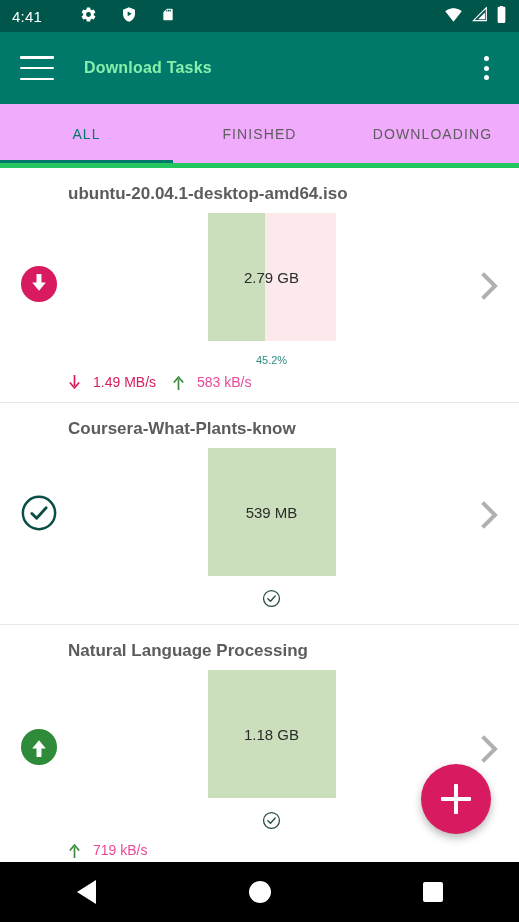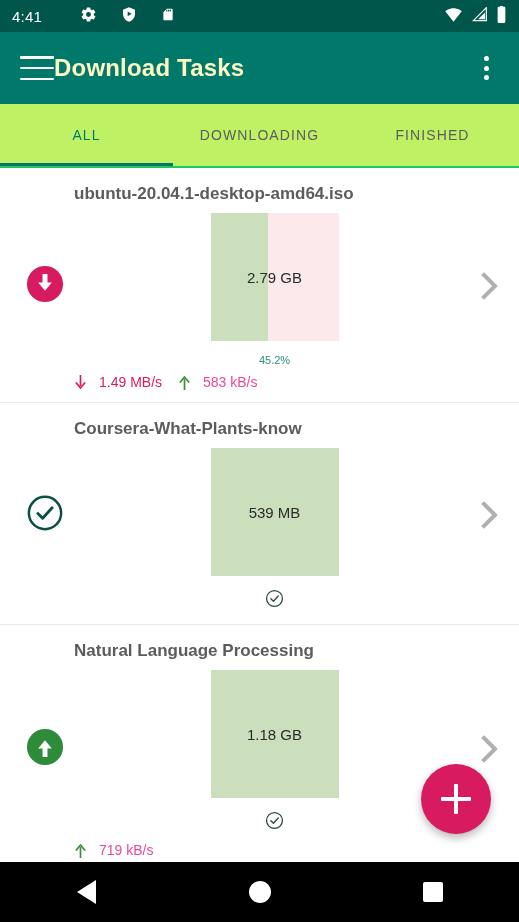"Download Tasks" .appbar-title { color: #fef9c3 -> #86efac; font-size: 24px -> 16px; margin-left: none -> 30px }
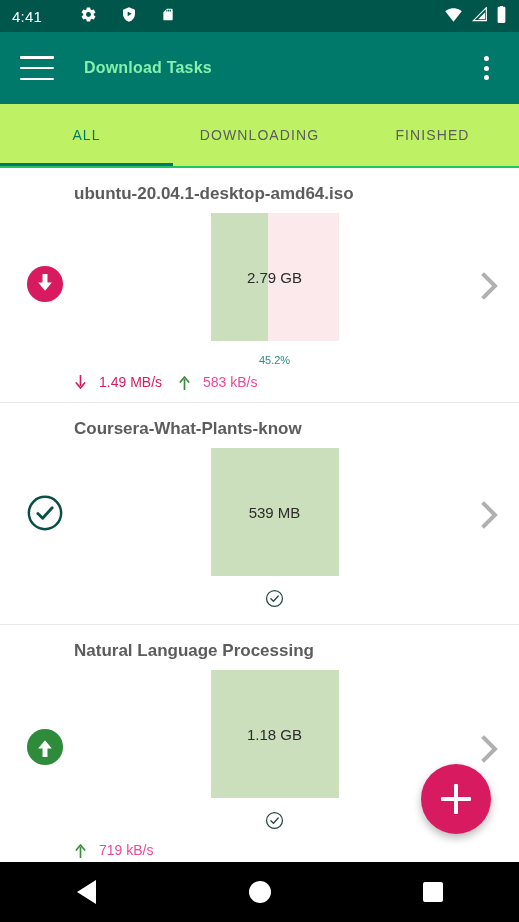"ALL" .tabs { background: #bef264 -> #f0abfc; border-bottom: 2px solid #22c55e -> 5px solid #22c55e }
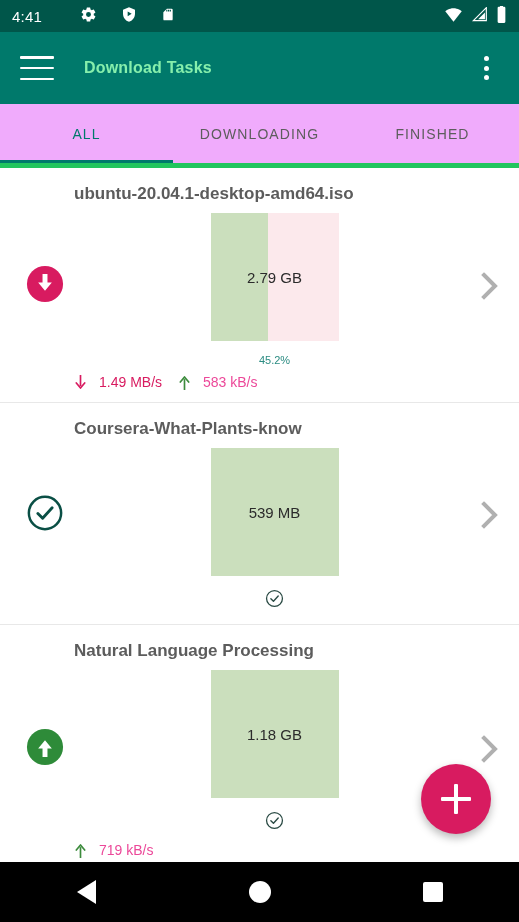"DOWNLOADING" div.tab { order: before "FINISHED" -> after "FINISHED" }
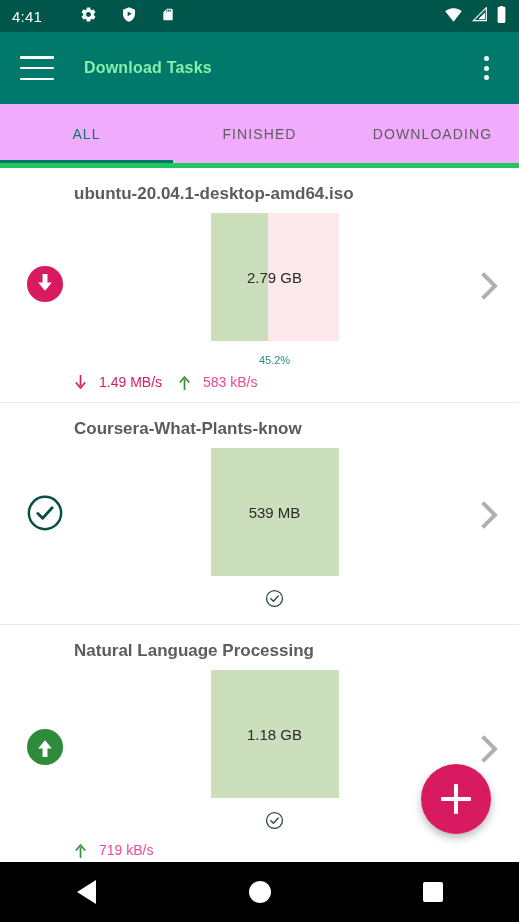"ubuntu-20.04.1-desktop-amd64.iso" .task { padding: 14px 14px 12px 16px -> 14px 14px 12px 10px }
